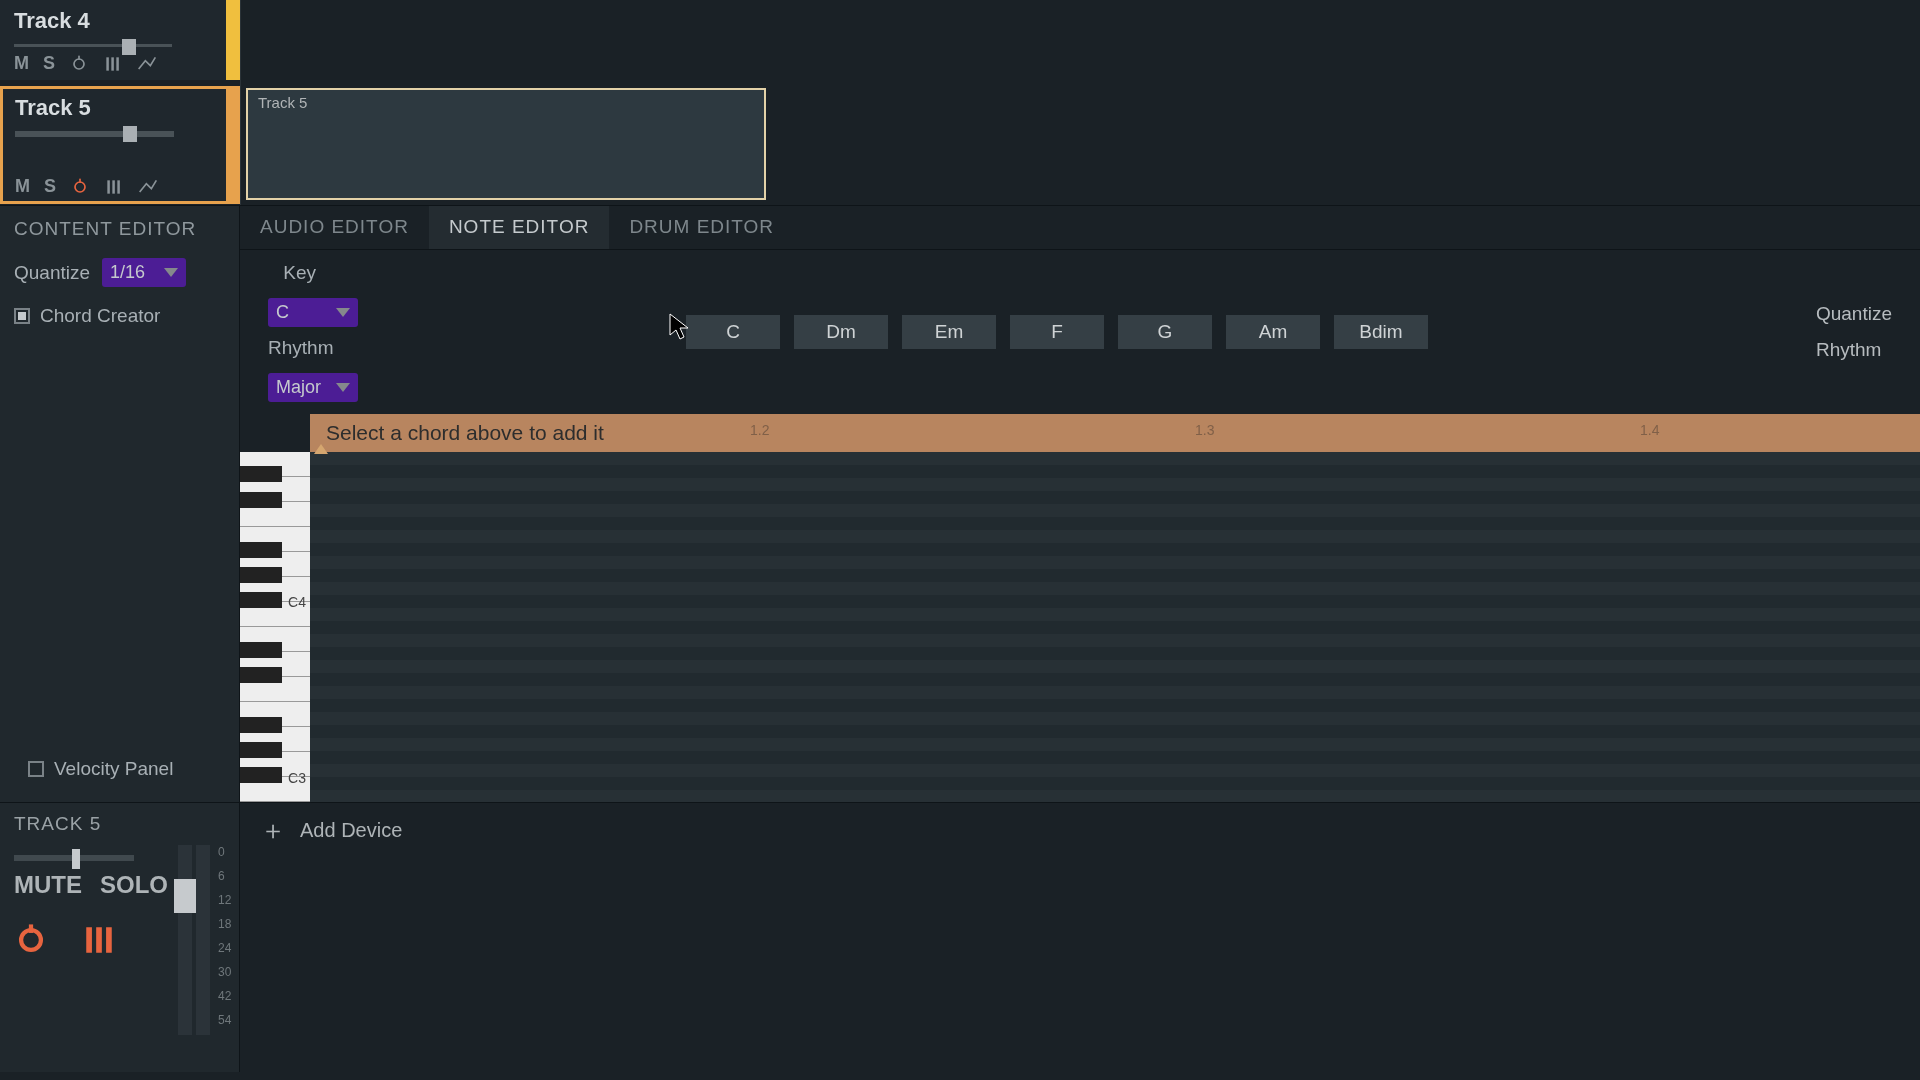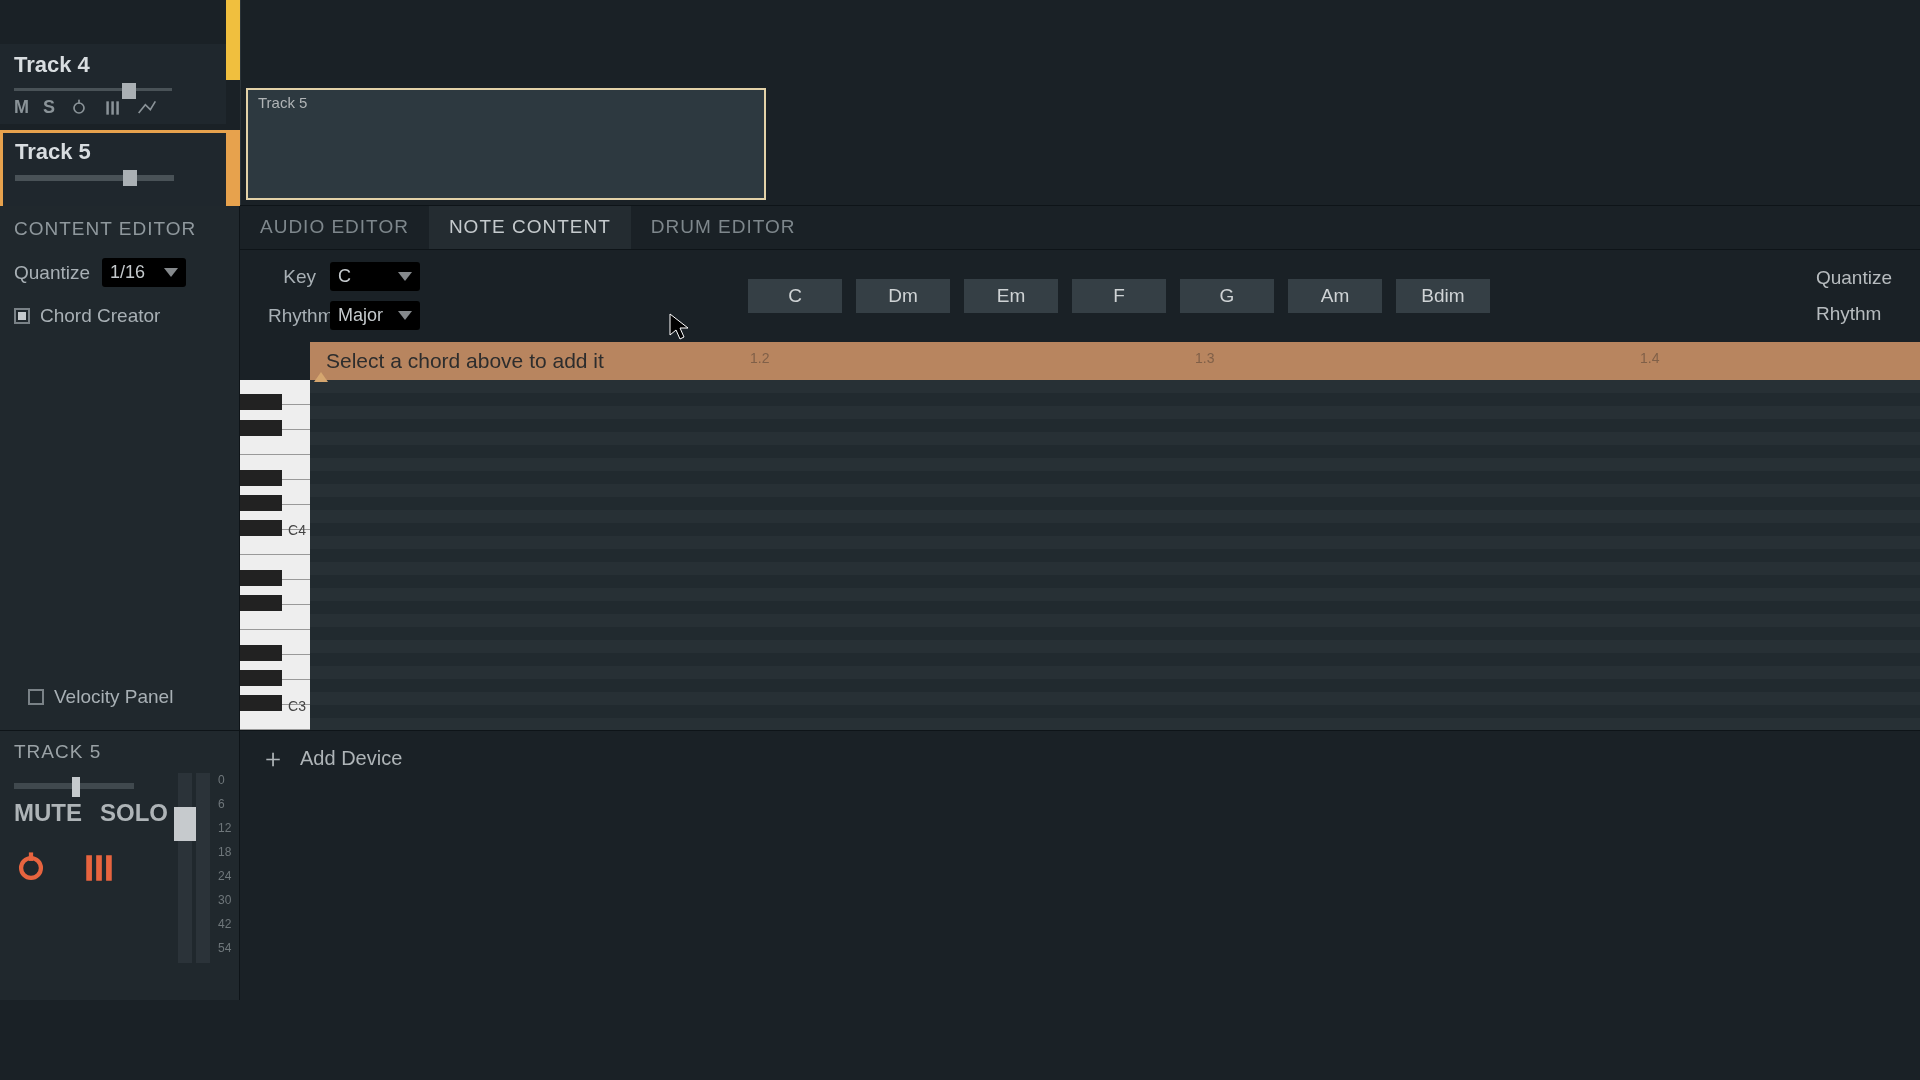"Track 4" .track-header.t4 { margin-top: 44px -> none }
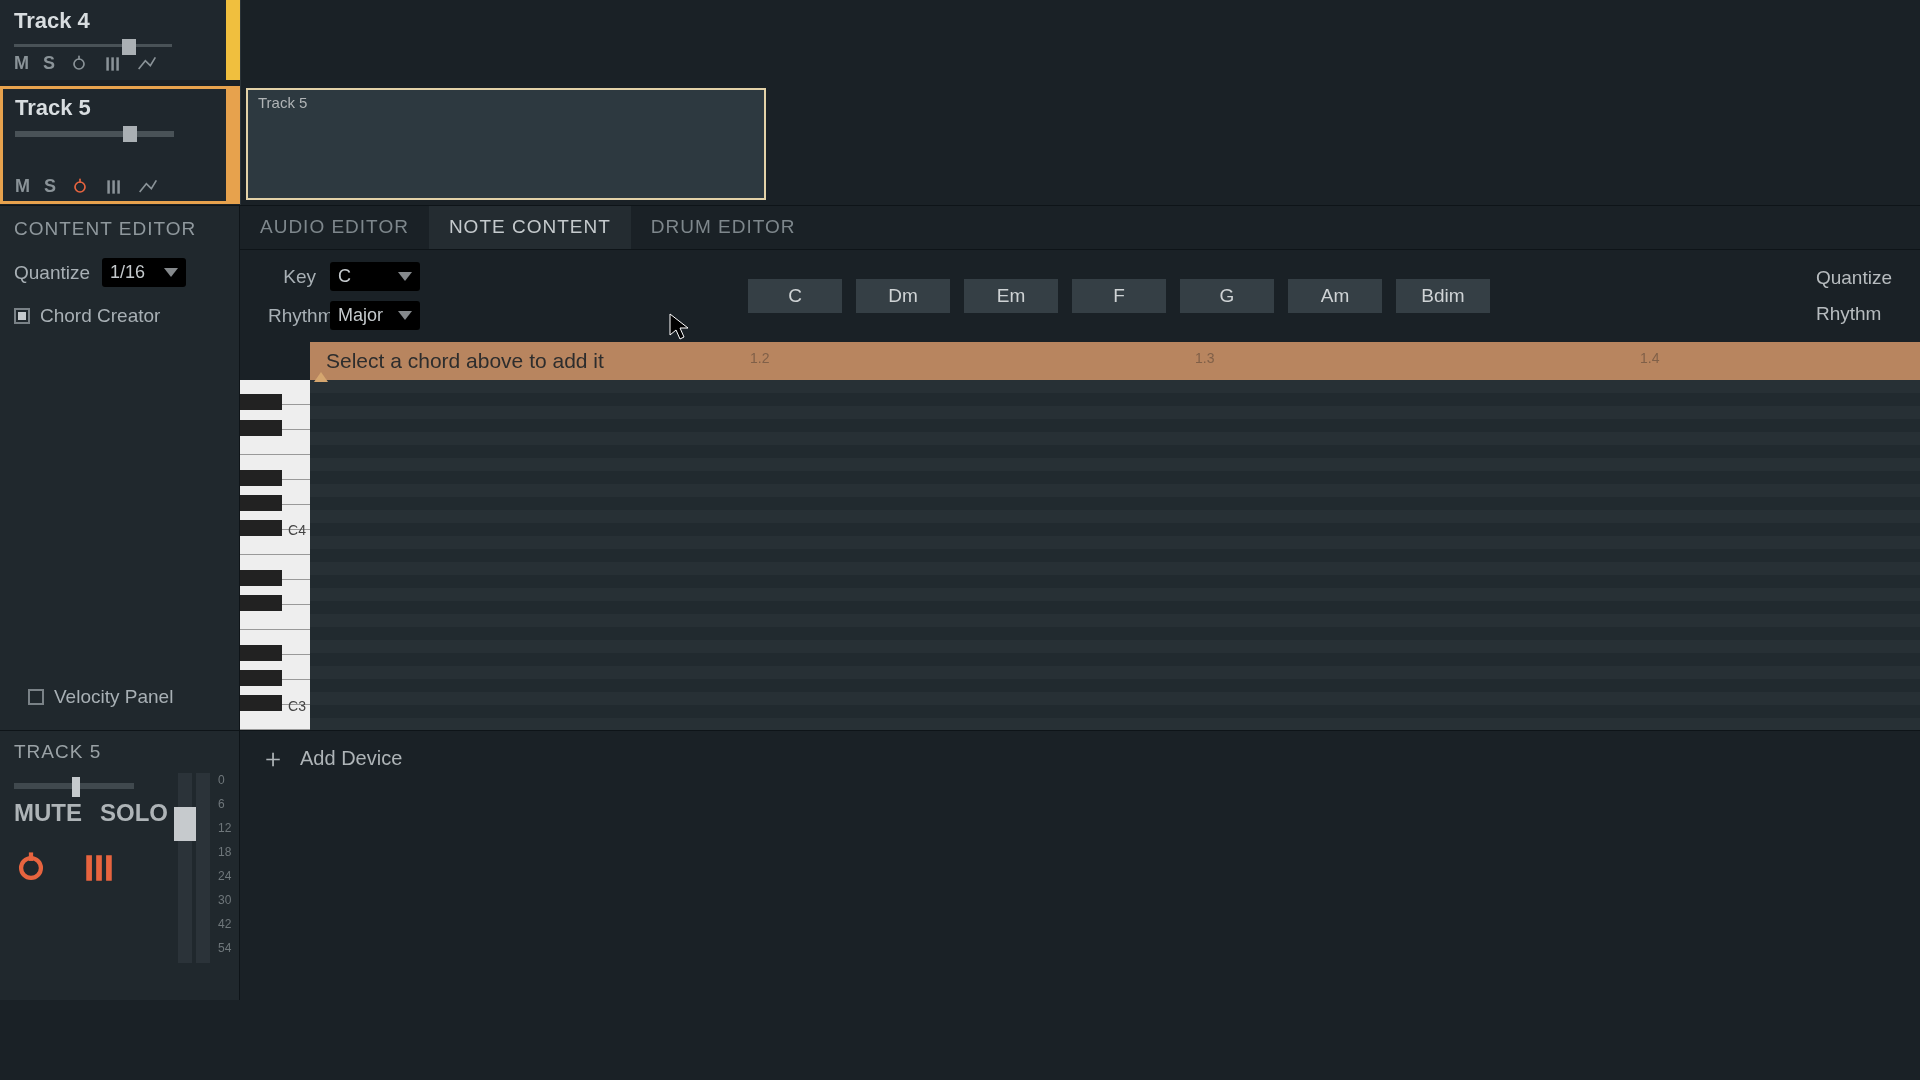"NOTE CONTENT" div.tab { text: CONTENT -> EDITOR }
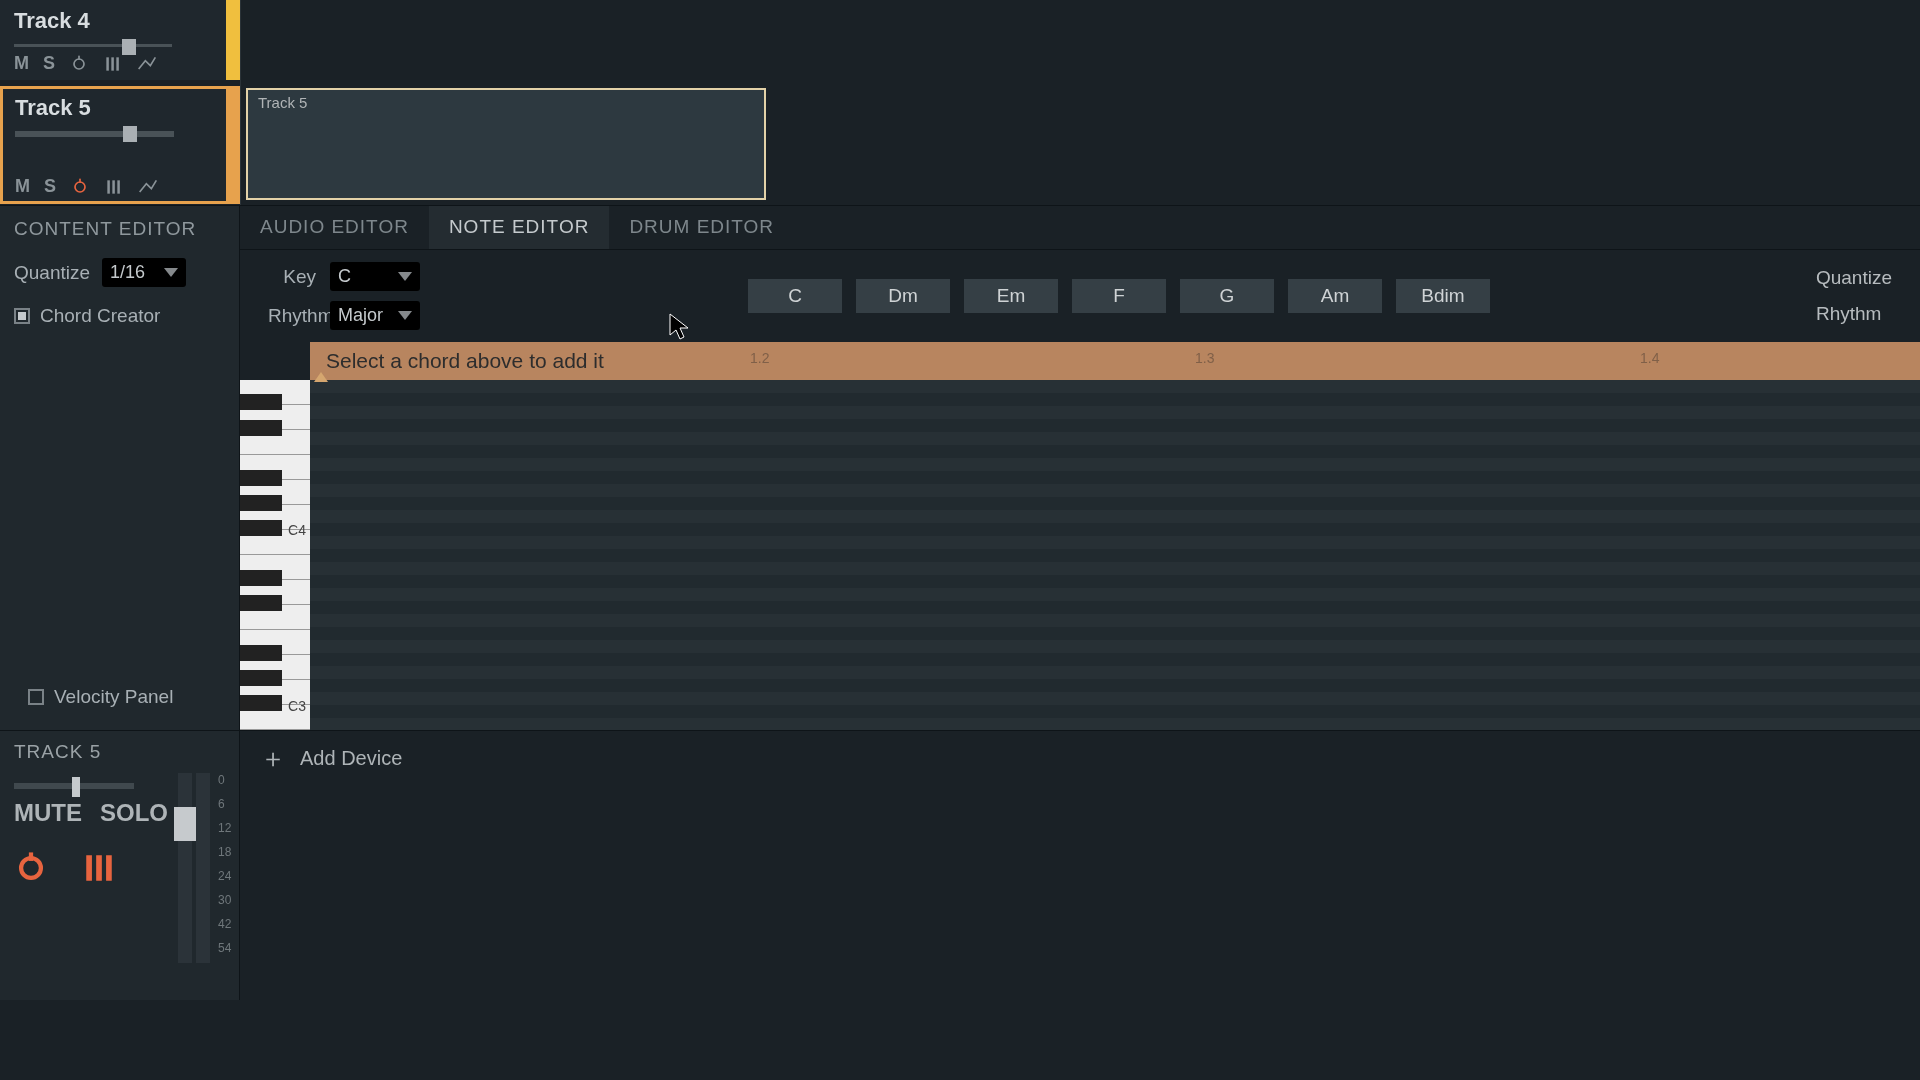"1/16" .dropdown { background: #000000 -> #4c1d95 }
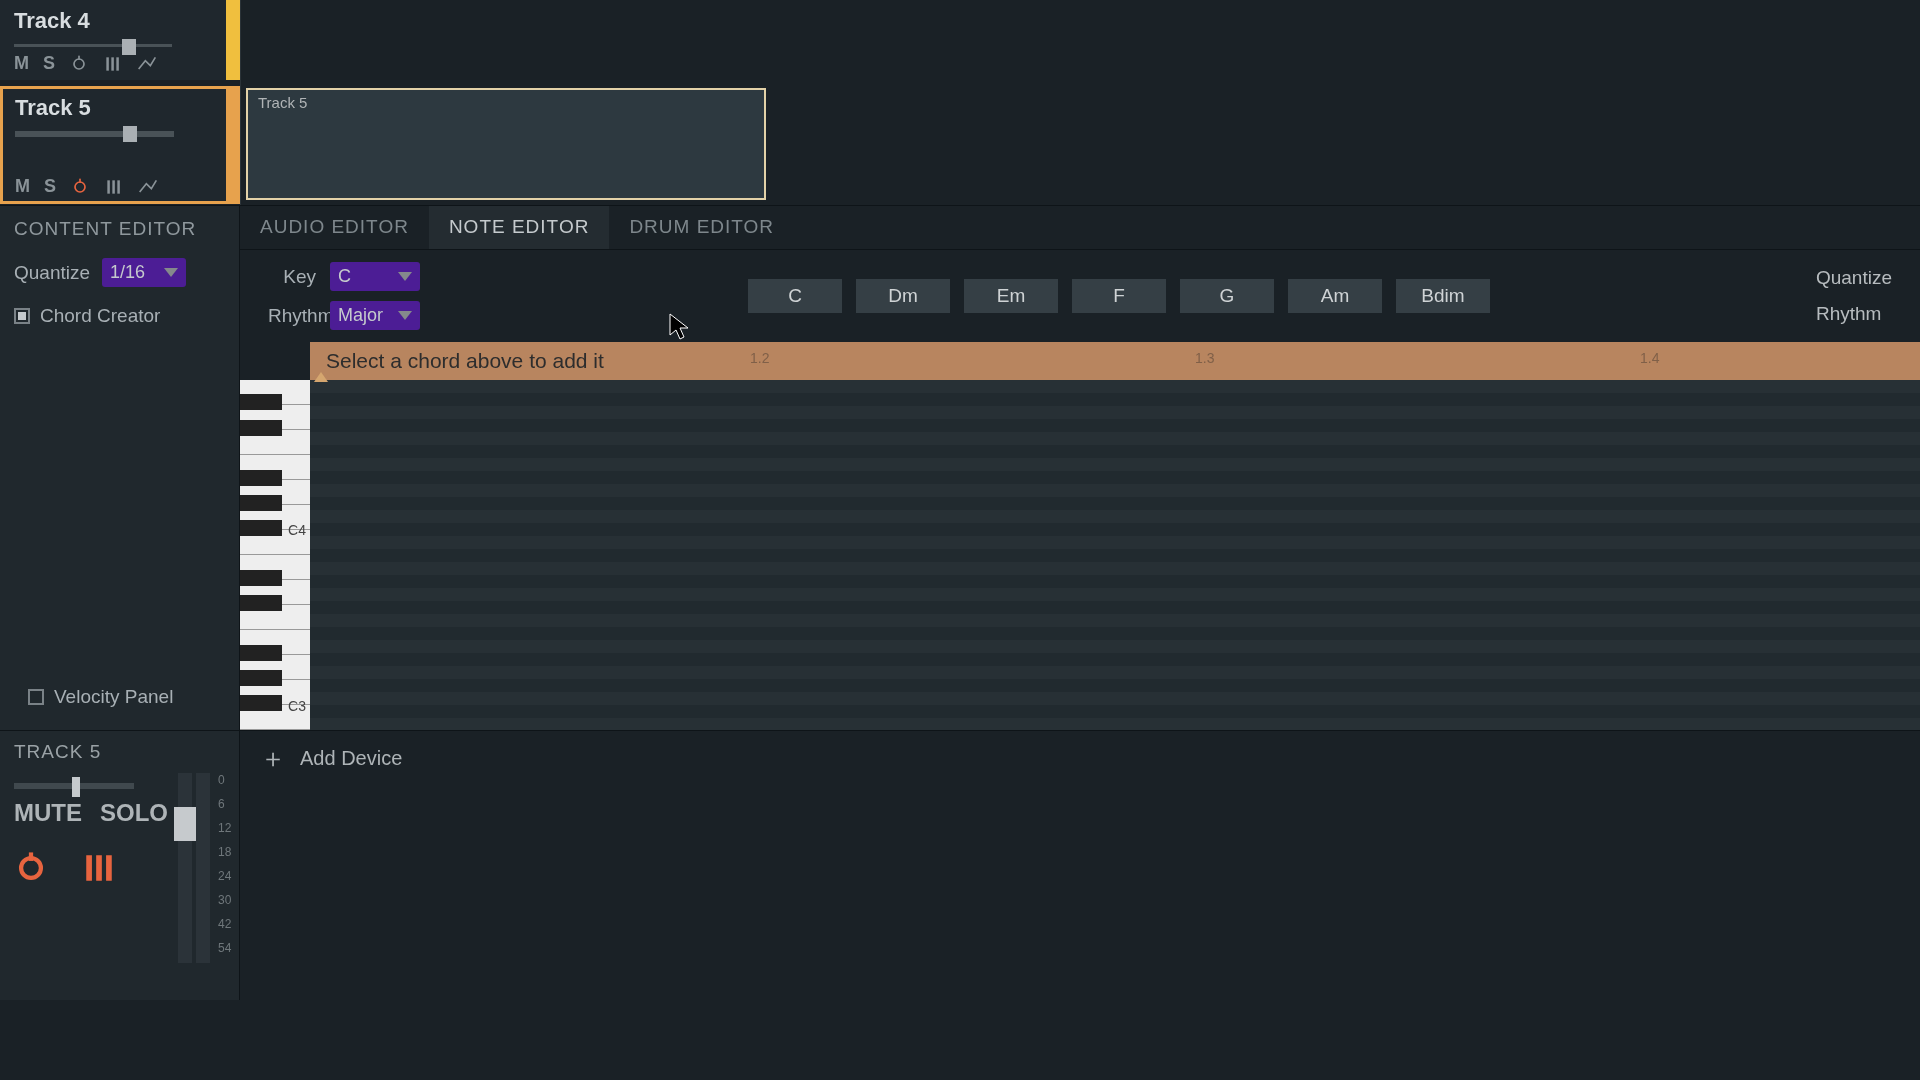"Key" .kv { align-items: center -> flex-start; flex-direction: none -> column }
